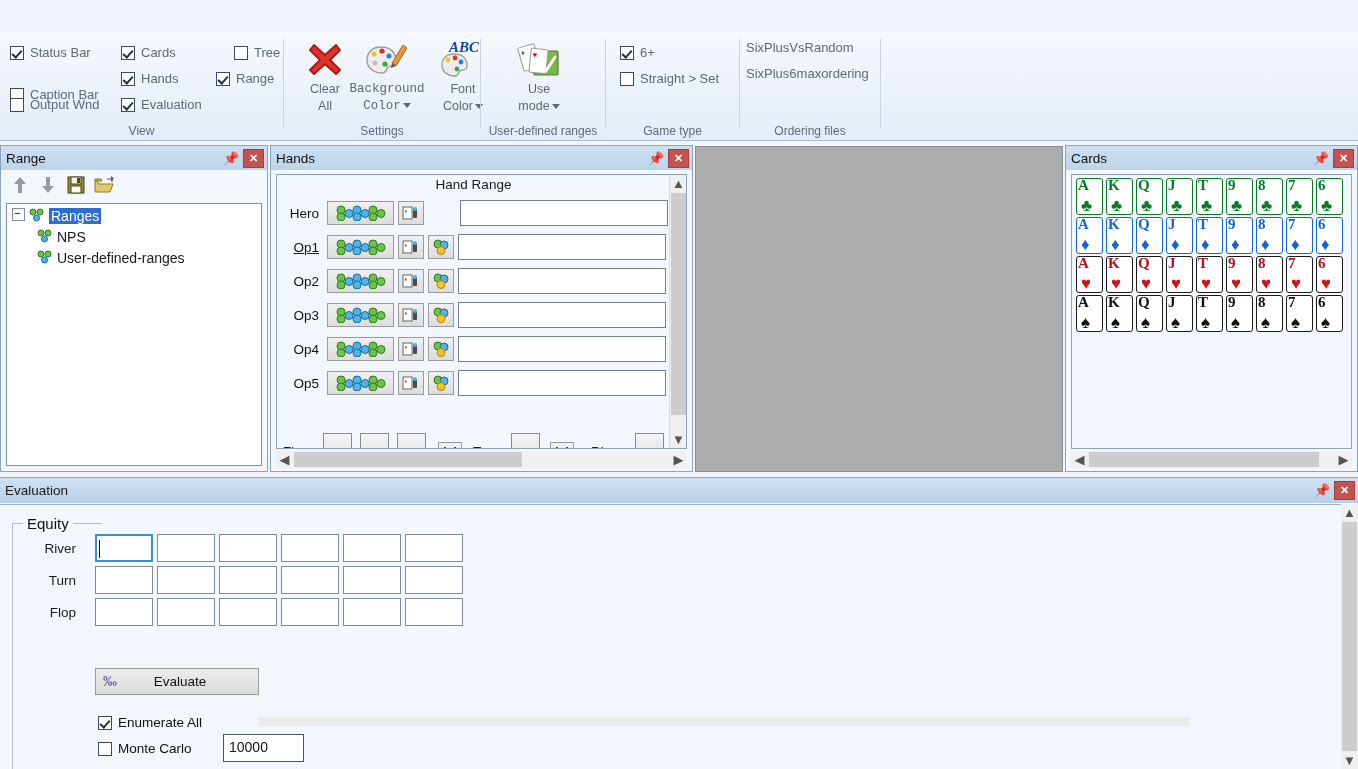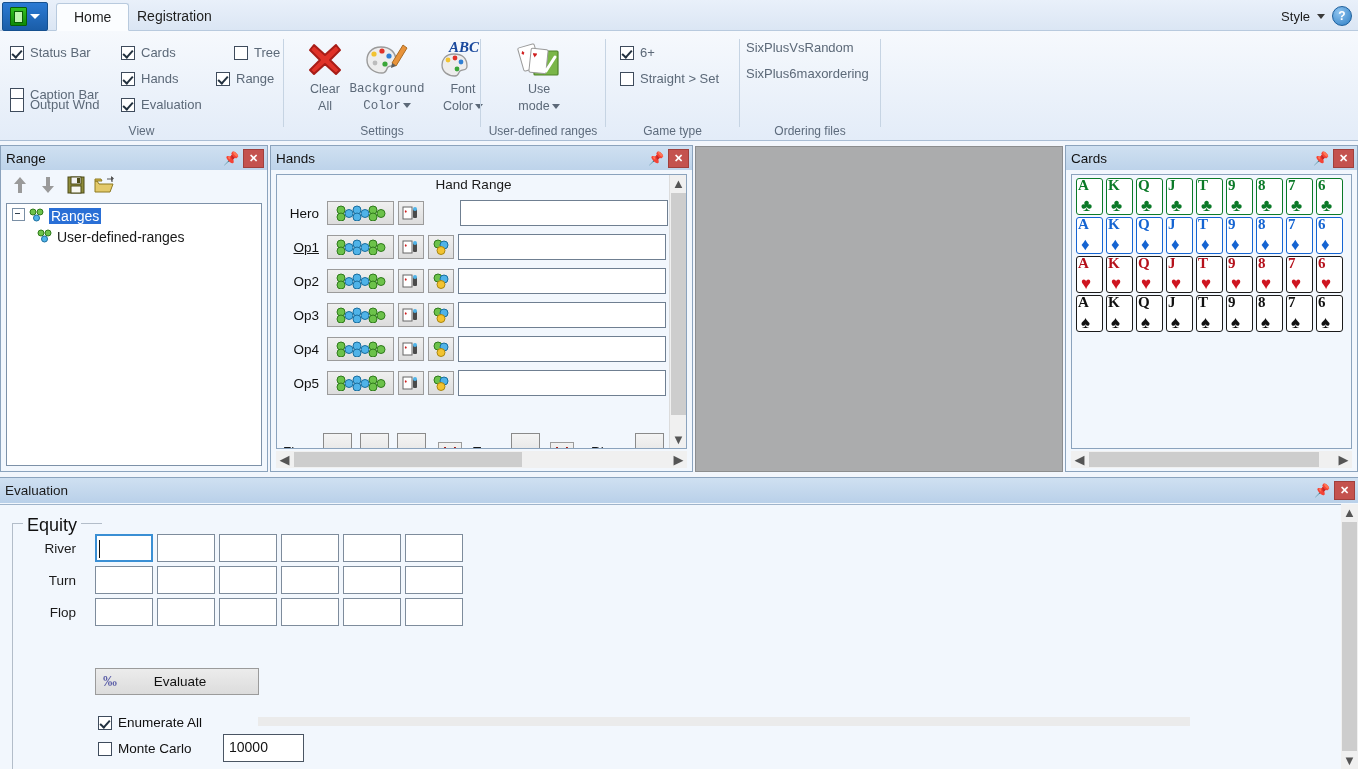"Home" div.ribbon-tabbar { html: <div> <div> <span></span> <span></span> </div> <div> <span>Home</span> </div> <div> <span>Registration</span> </div> <div> <span>Style</span> <span></span> <span>?</span> </div> </div> -> none }
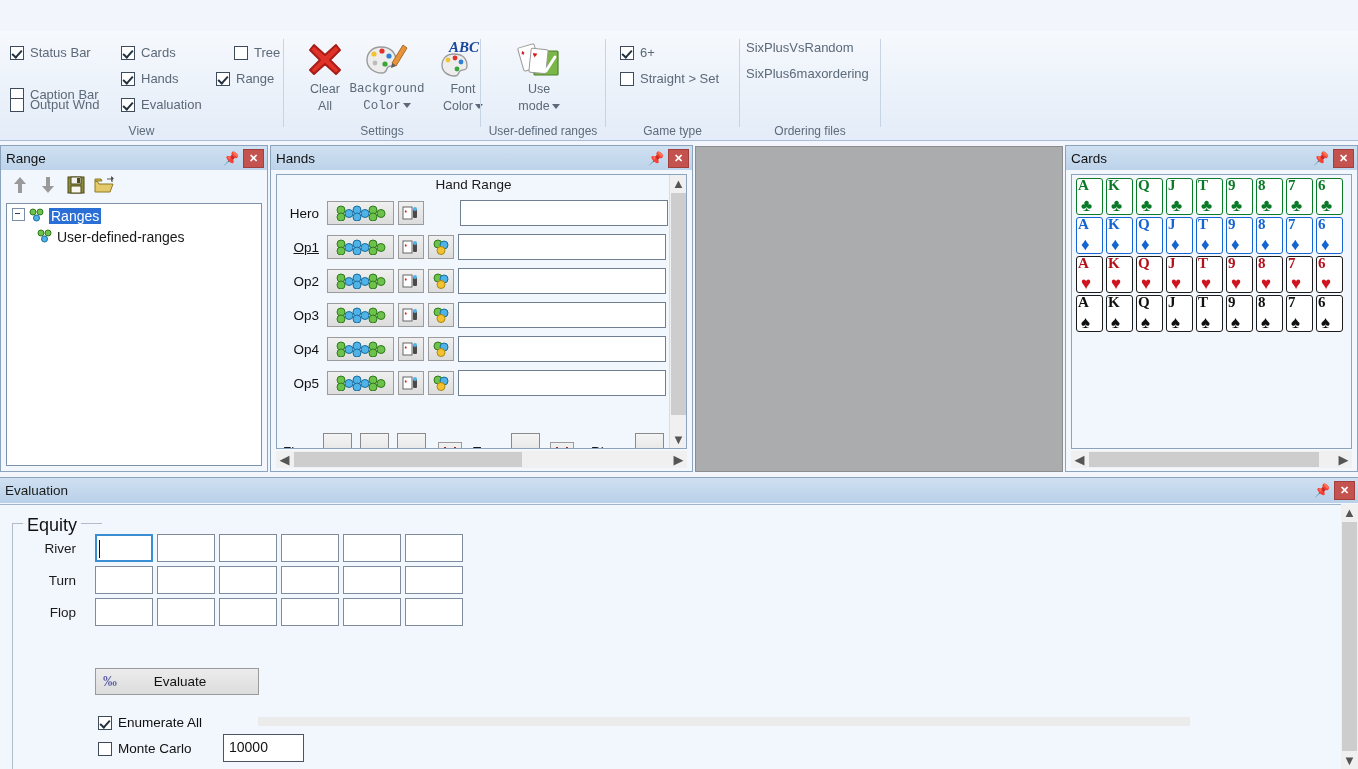"NPS" div.tree-node { html: none -> <div> <span> <svg> <circle></circle> <circle></circle> <circle></circle> </svg> </span> <span>NPS</span> </div> }
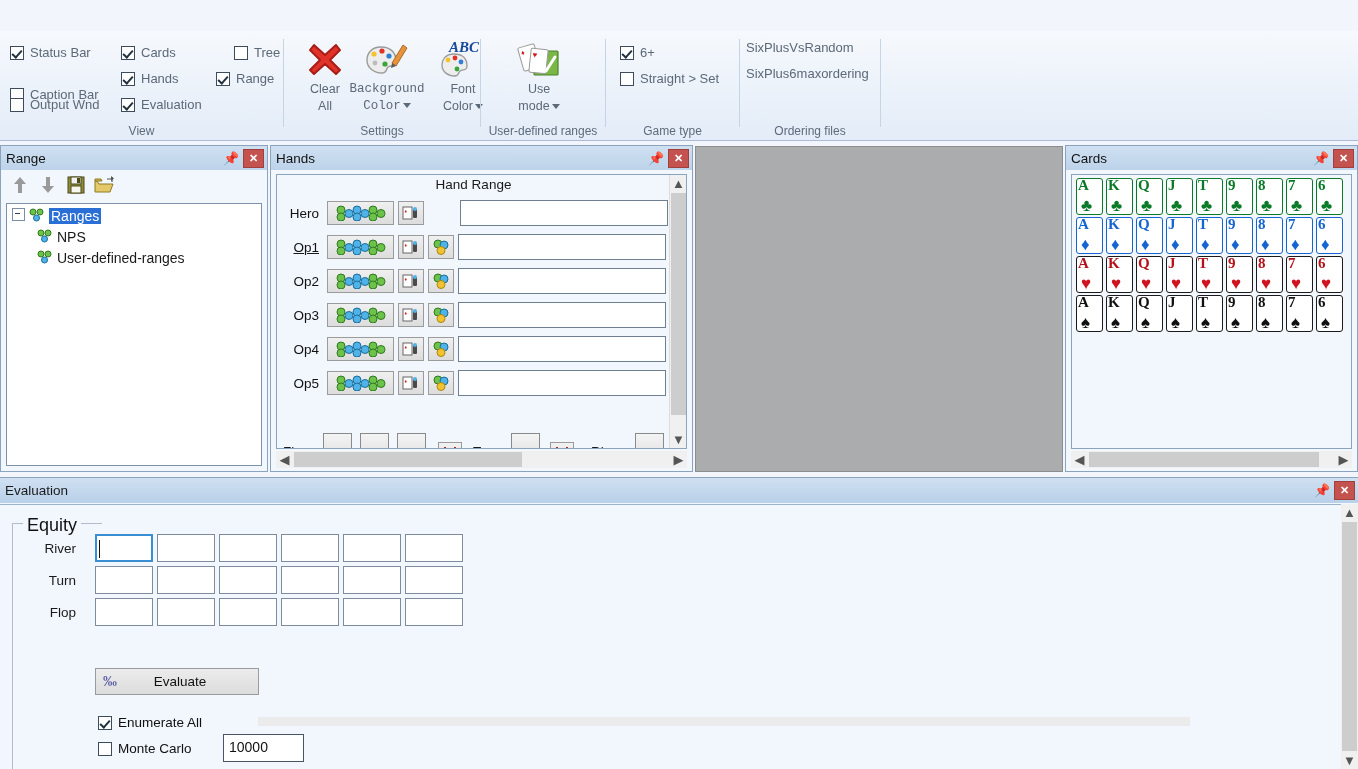"Equity" .group-legend { font-size: 18px -> 15px }
